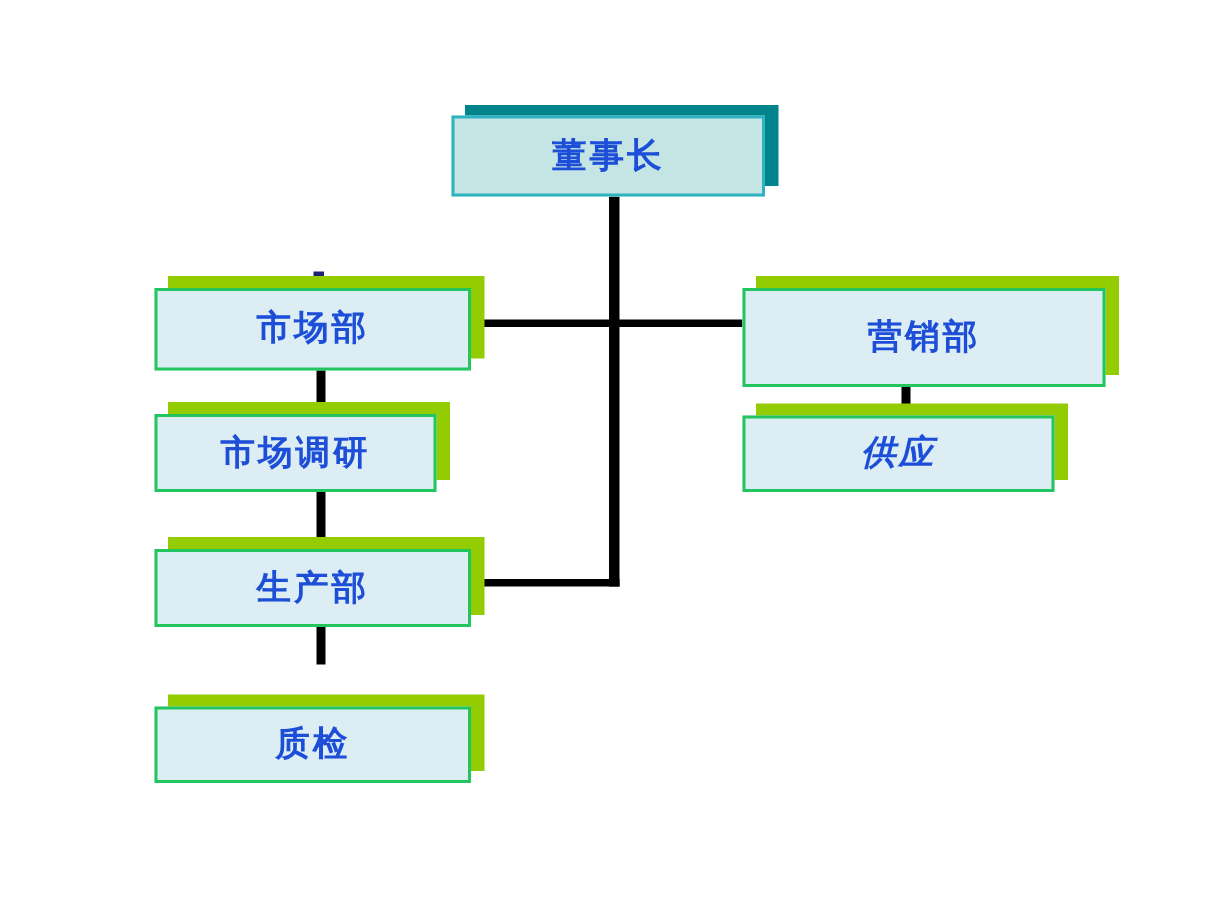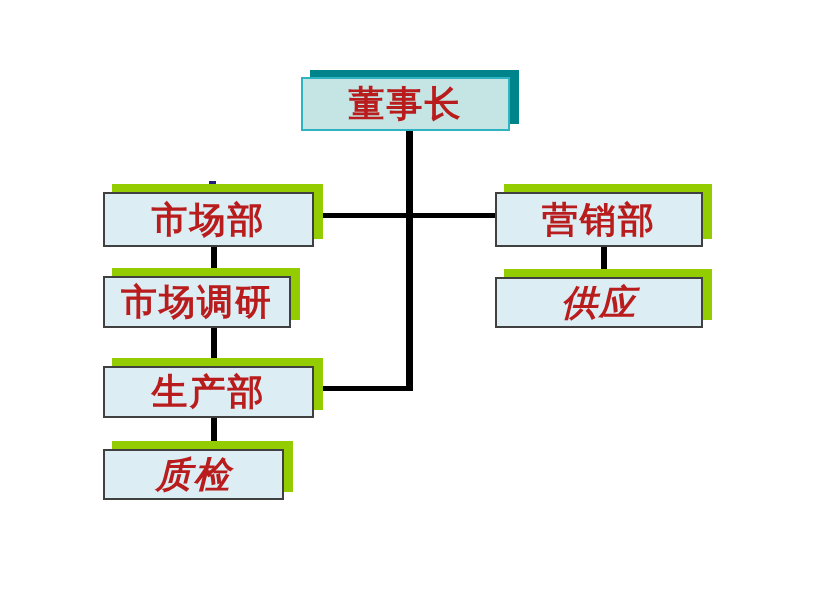"董事长" .node .label { color: #b91c1c -> #1d4ed8; font-size: 36px -> 23px }
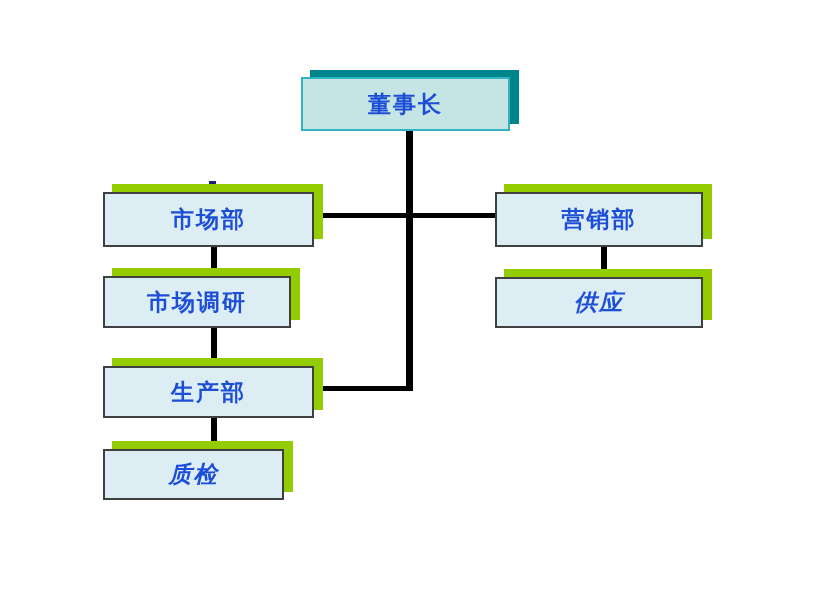"市场部" .node.green .box { border: 2px solid #404040 -> 2px solid #22c55e }
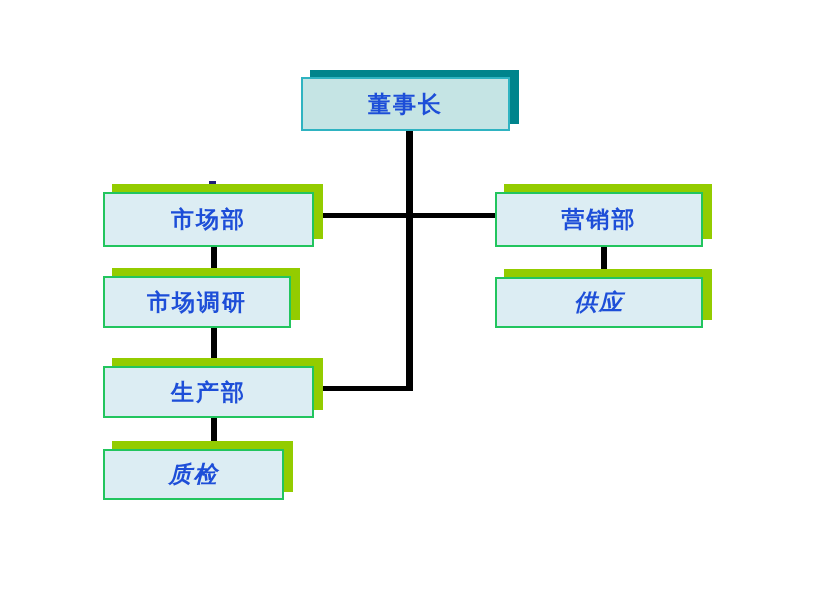"营销部" div.node { height: 55px -> 66px; padding-left: none -> 34px }
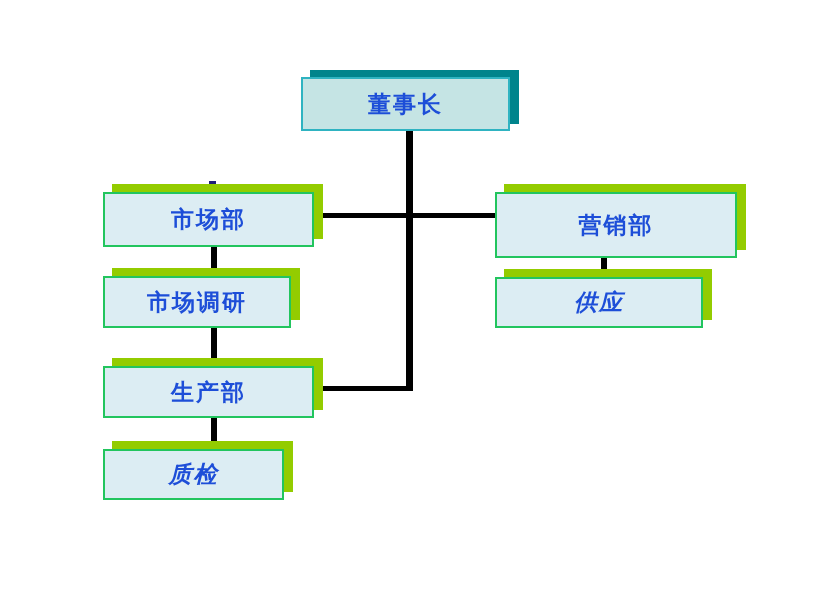"质检" div.node { font-style: italic -> none; top: 449px -> 471px; width: 181px -> 211px }
